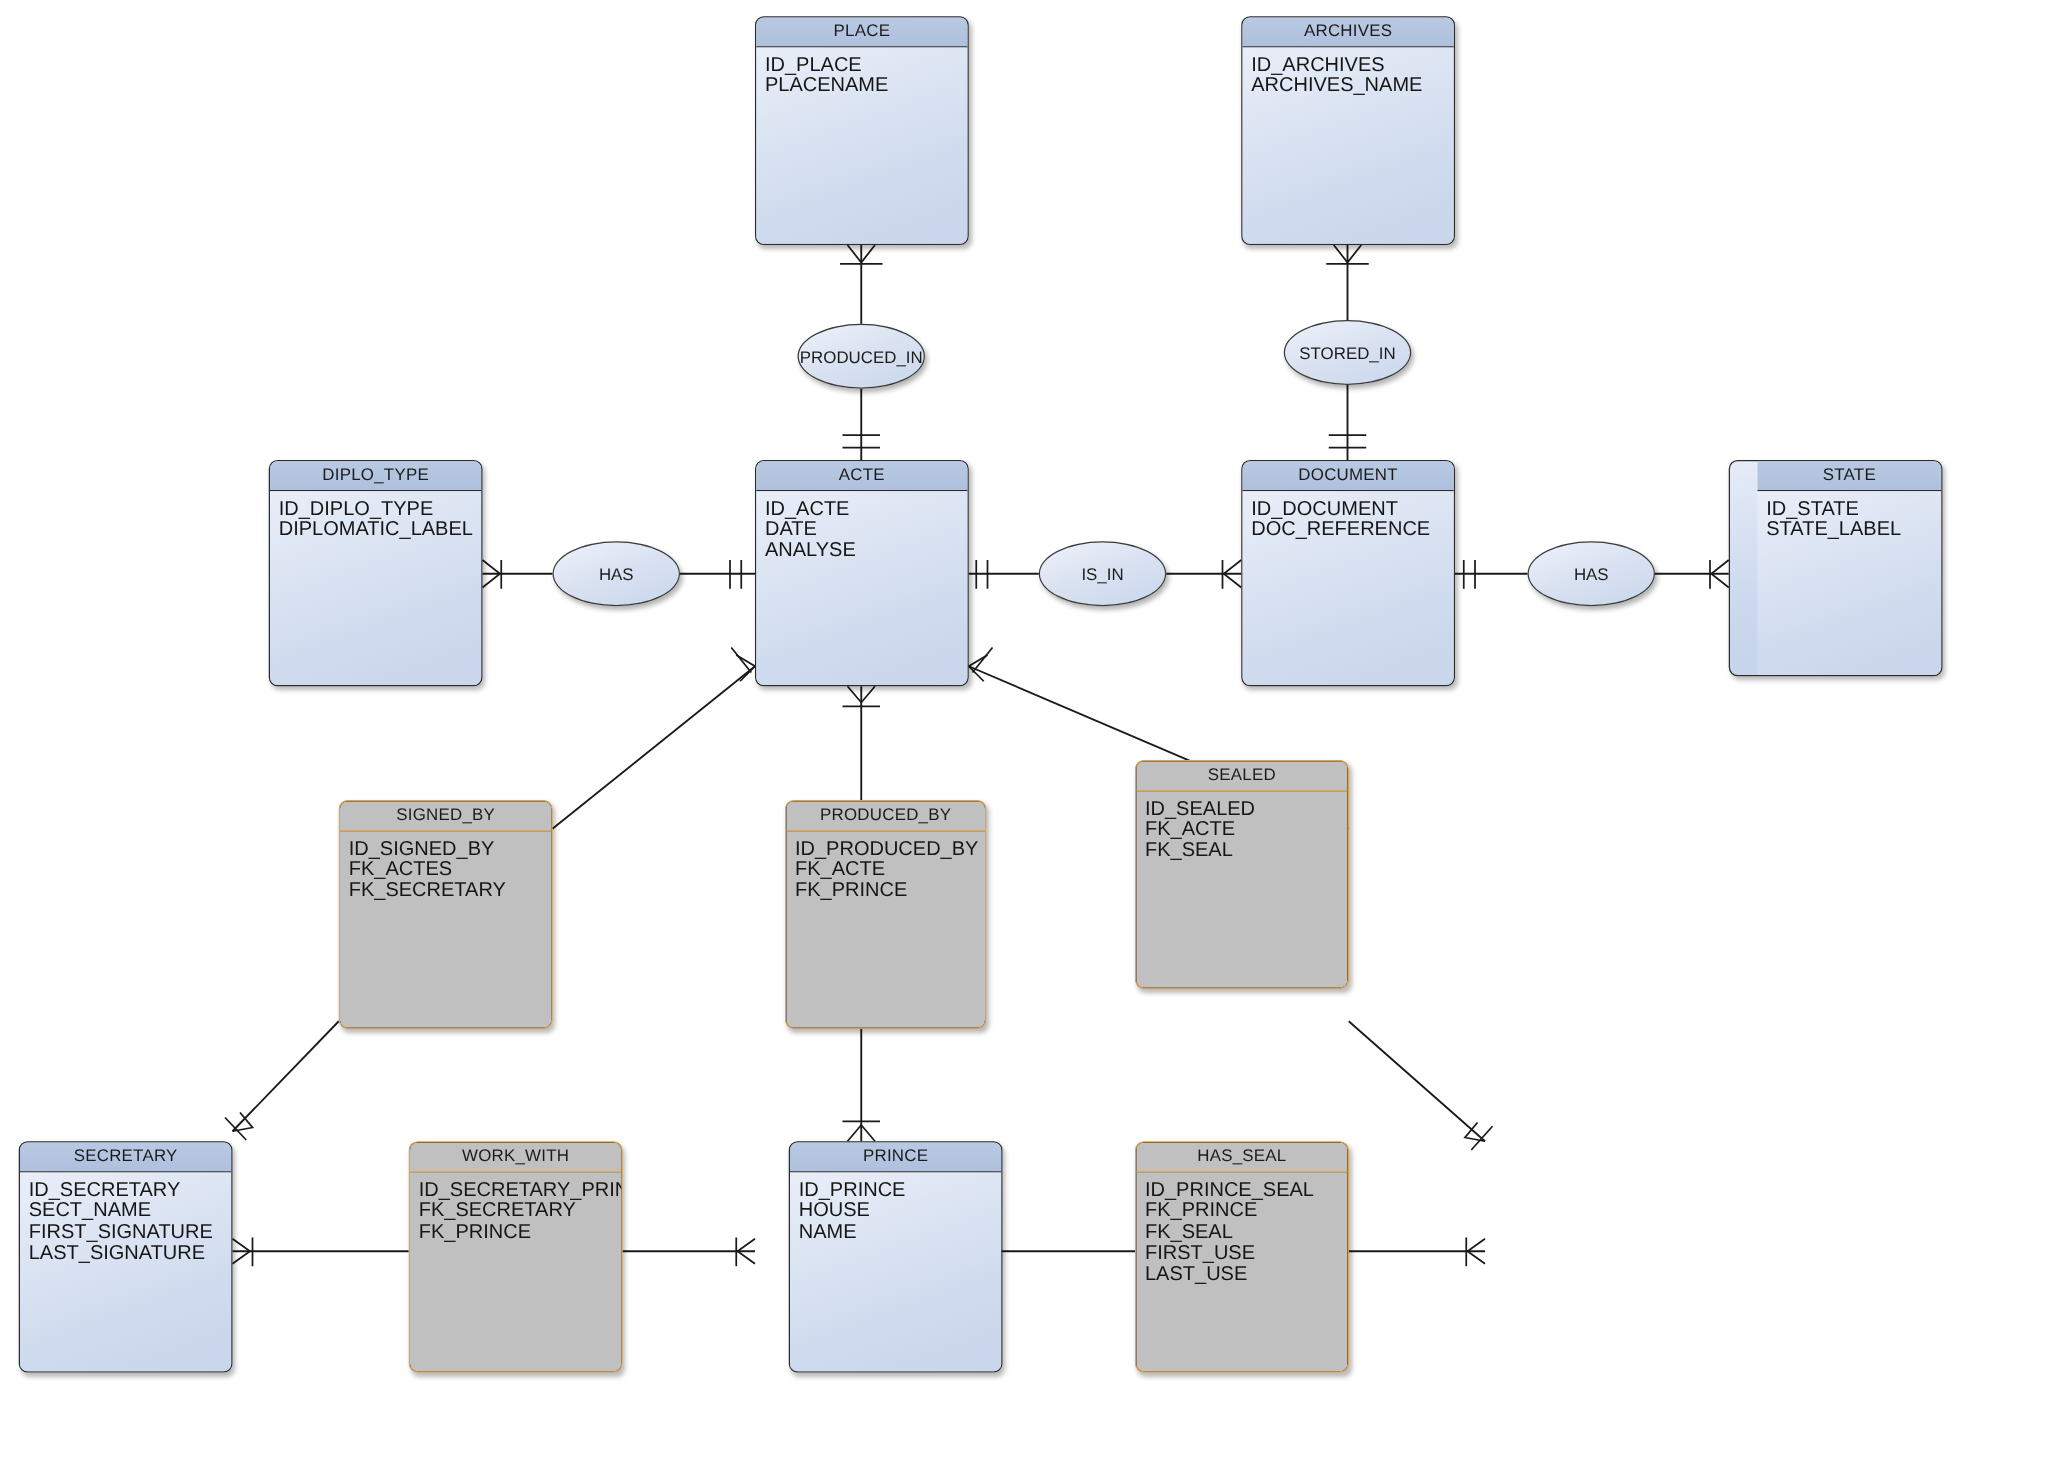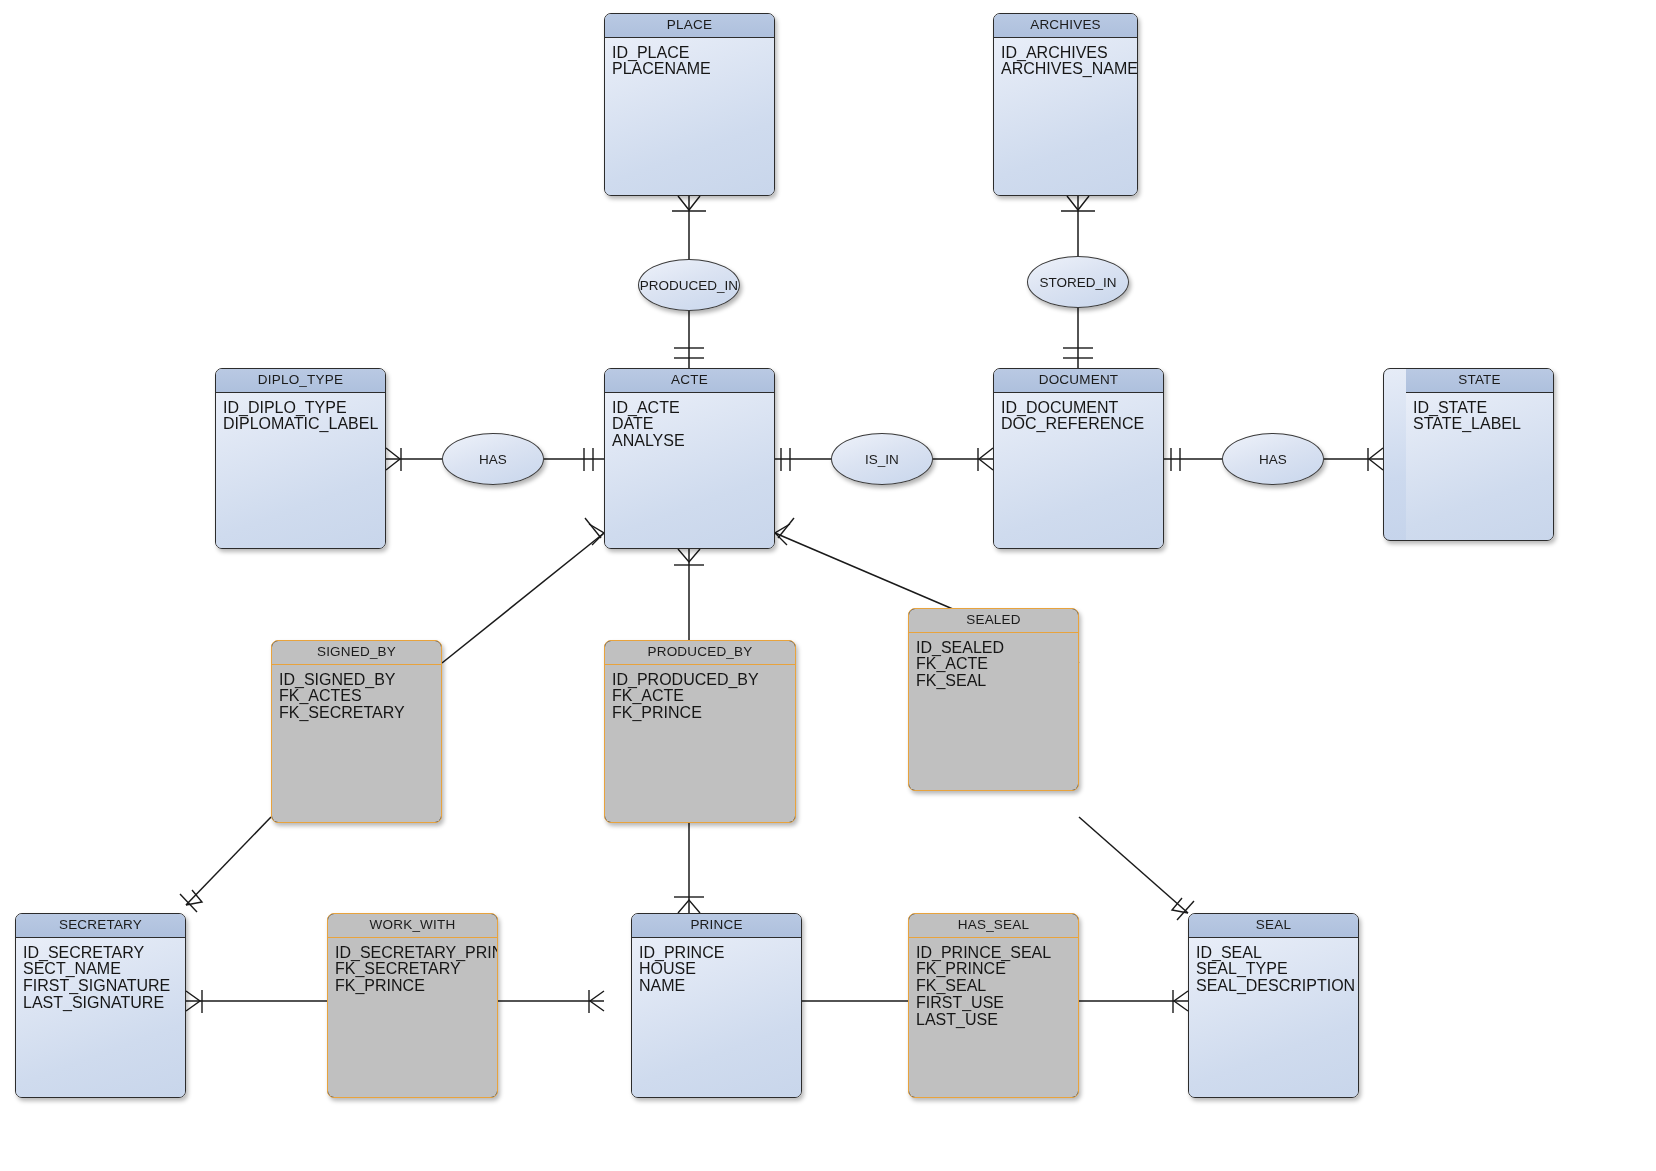"ARCHIVES" div.entity { width: 145px -> 171px }
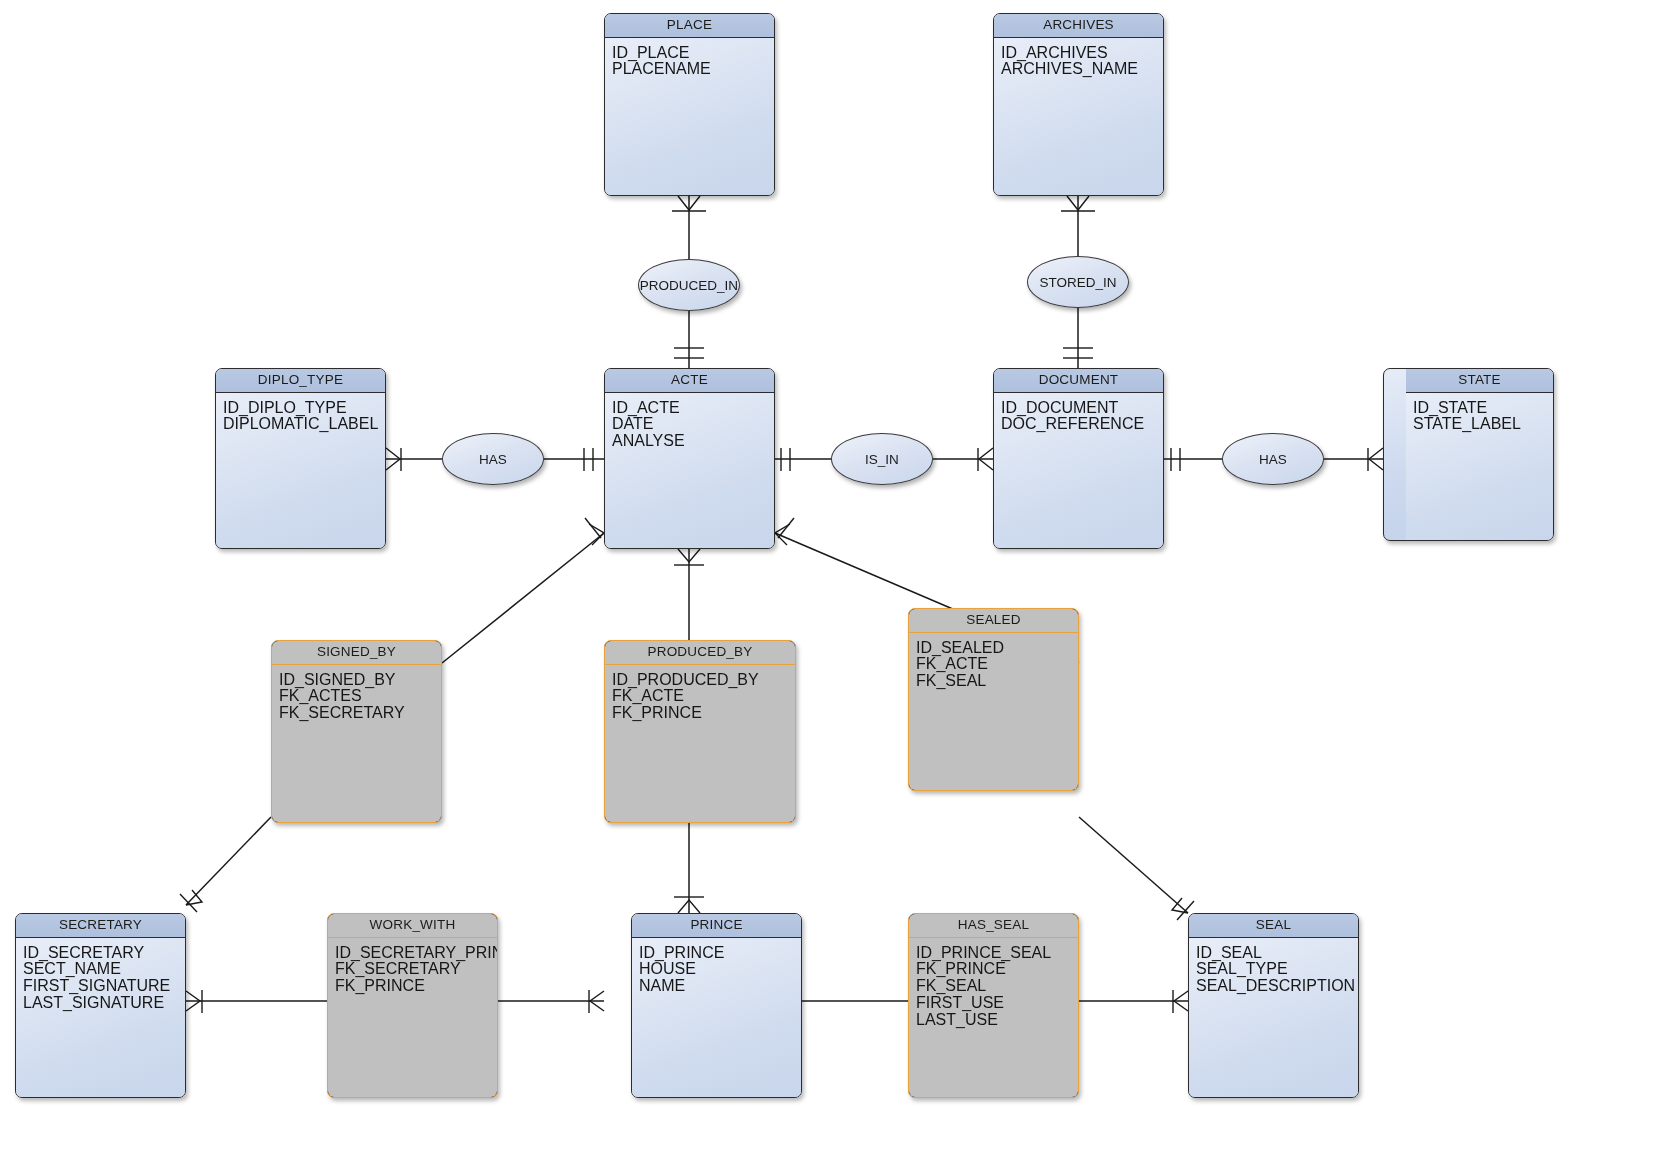"PRODUCED_BY" div.entity { left: 604px -> 628px; width: 192px -> 161px }
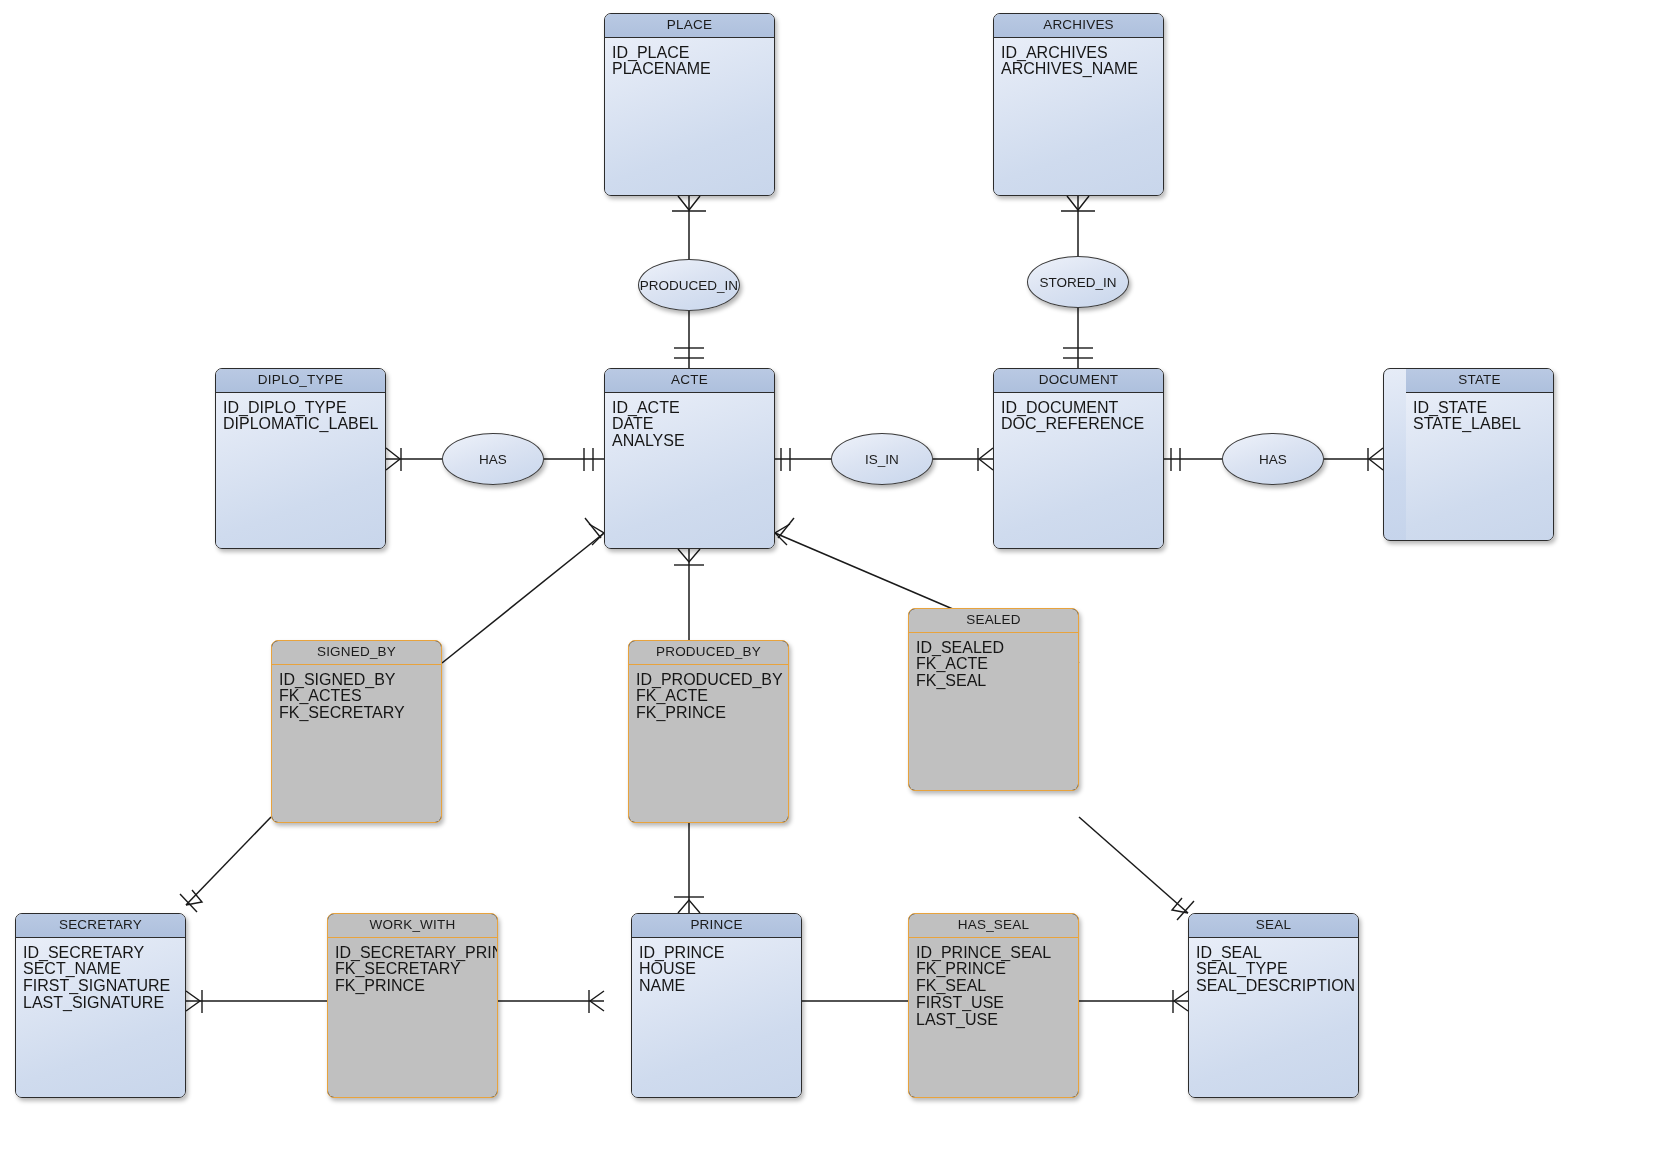"SEAL" div.entity { html: <div> <div>SEAL</div> <div> <div> <div>ID_SEAL</div> <div>SEAL_TYPE</div> <div>SEAL_DESCRIPTION</div> </div> </div> </div> -> none }
